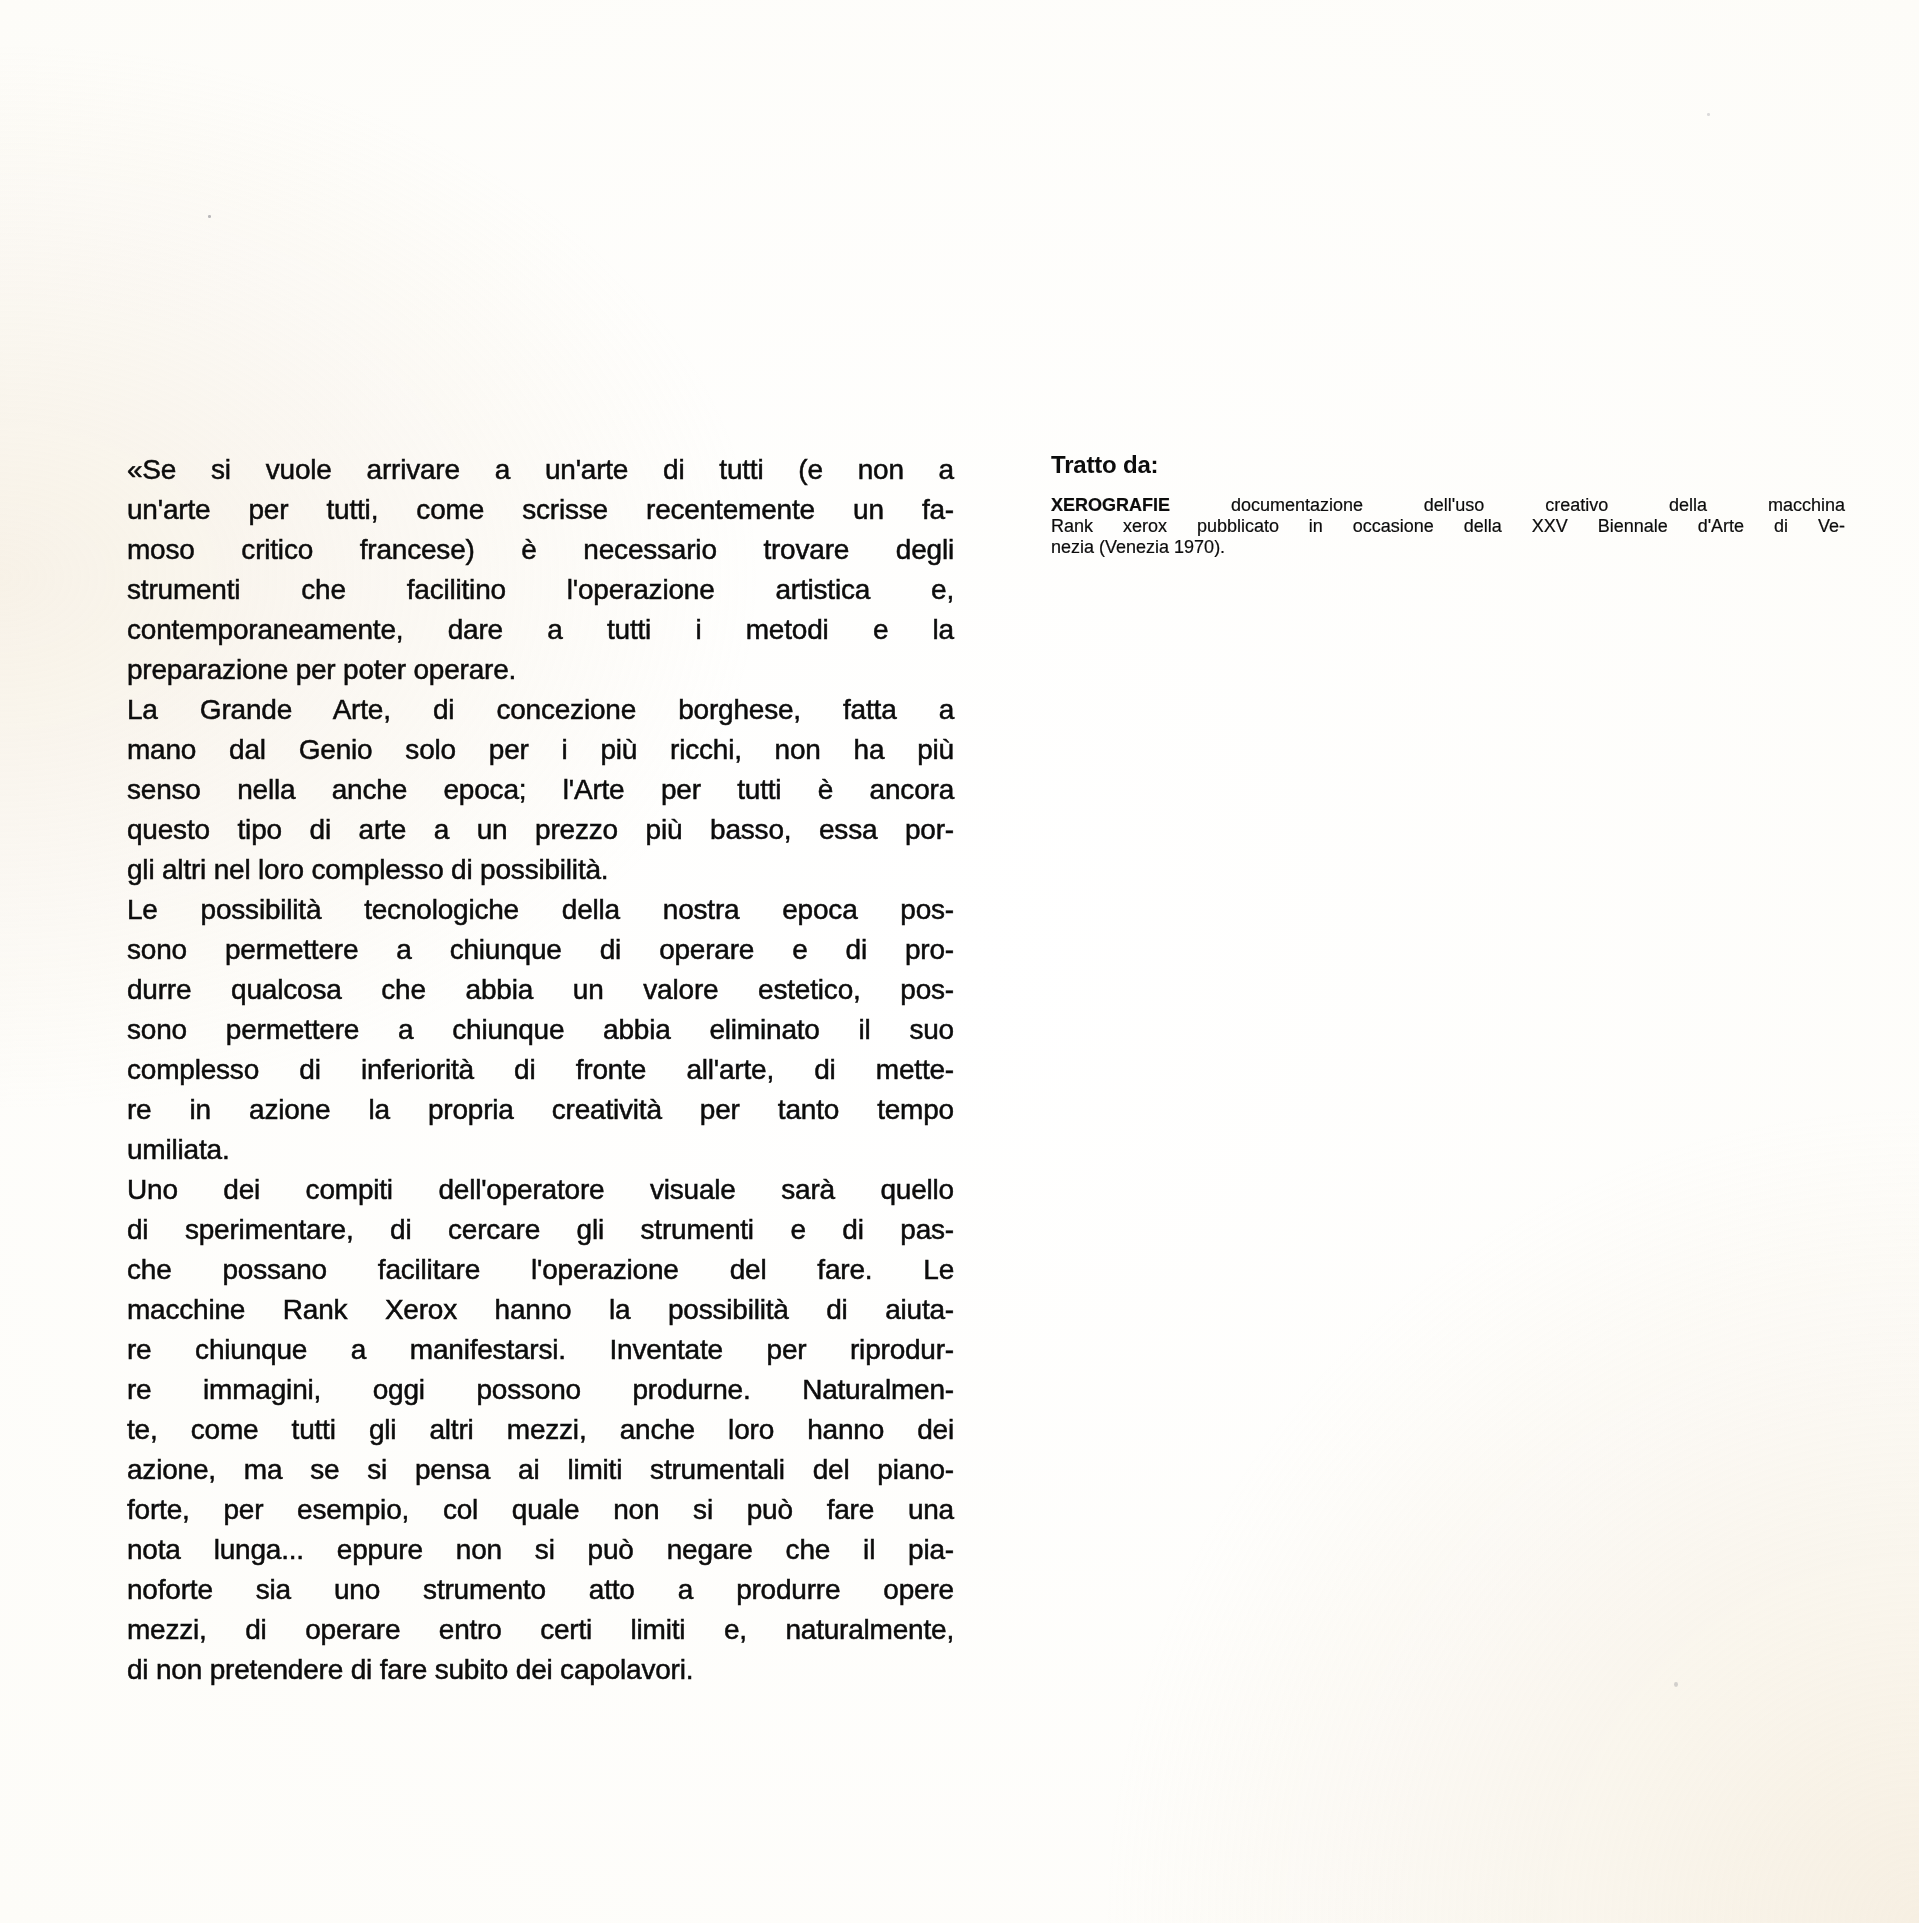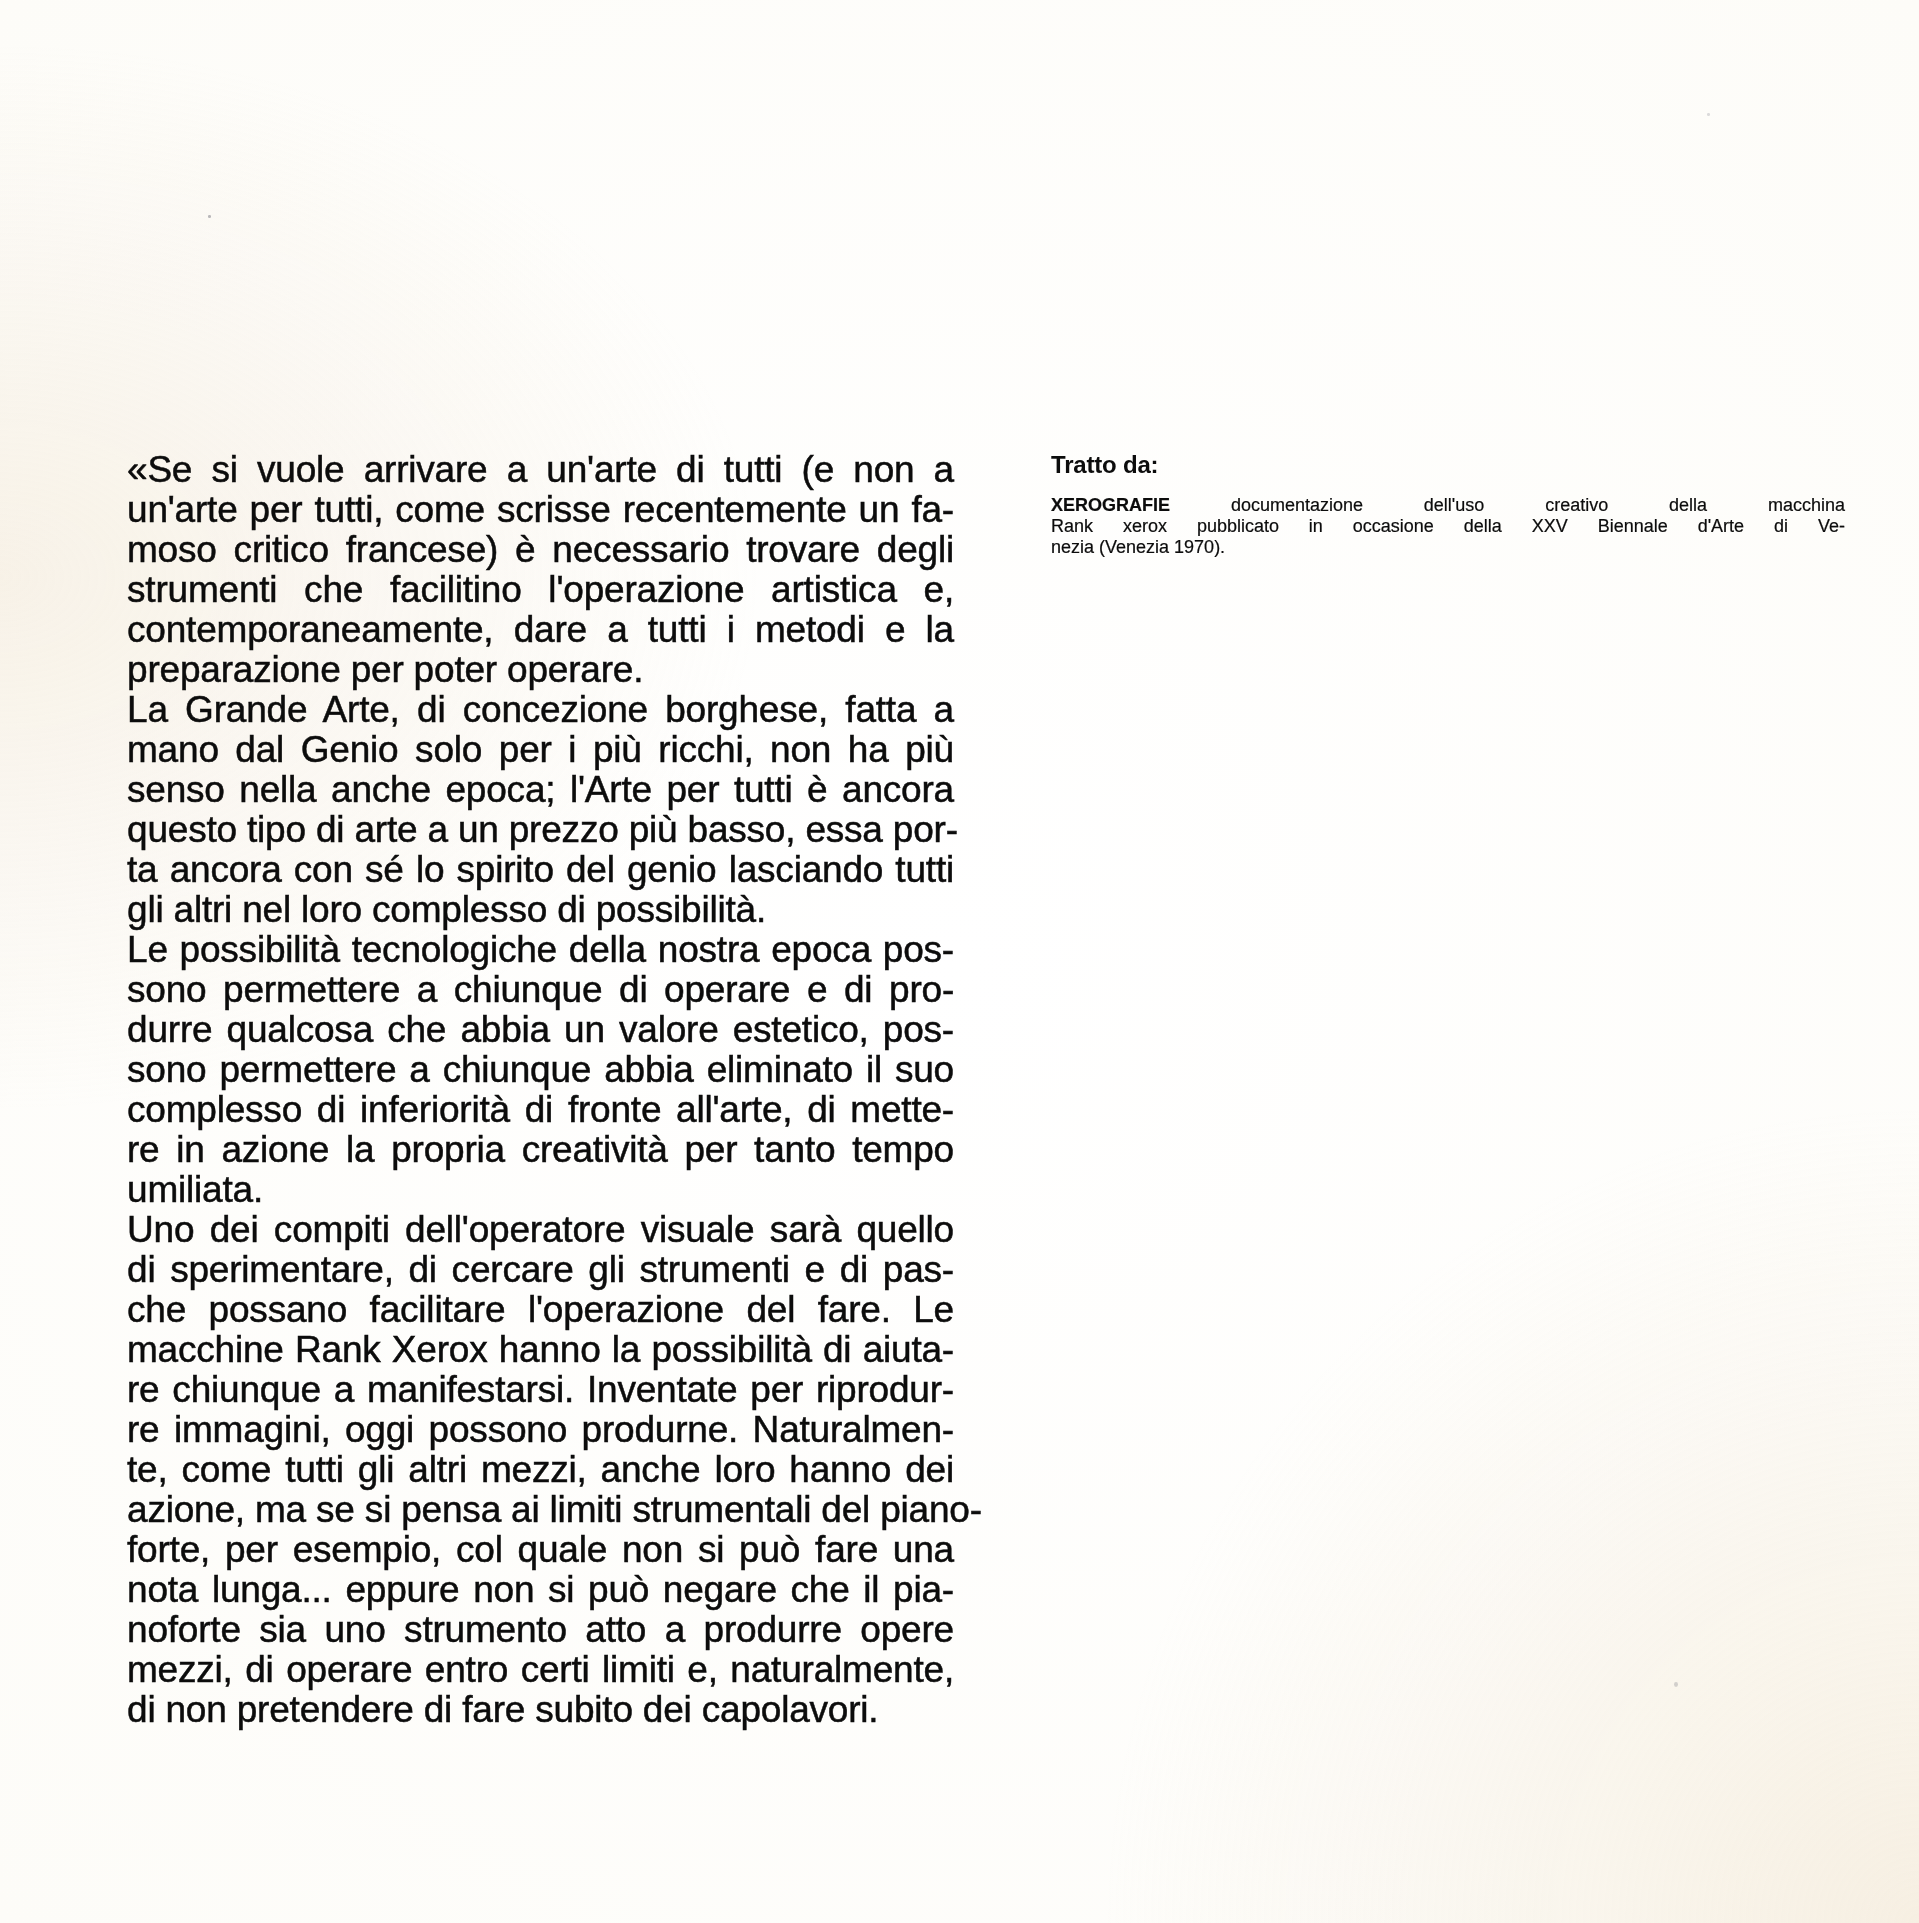"«Se si vuole arrivare a" .body-line { font-size: 37px -> 28px }
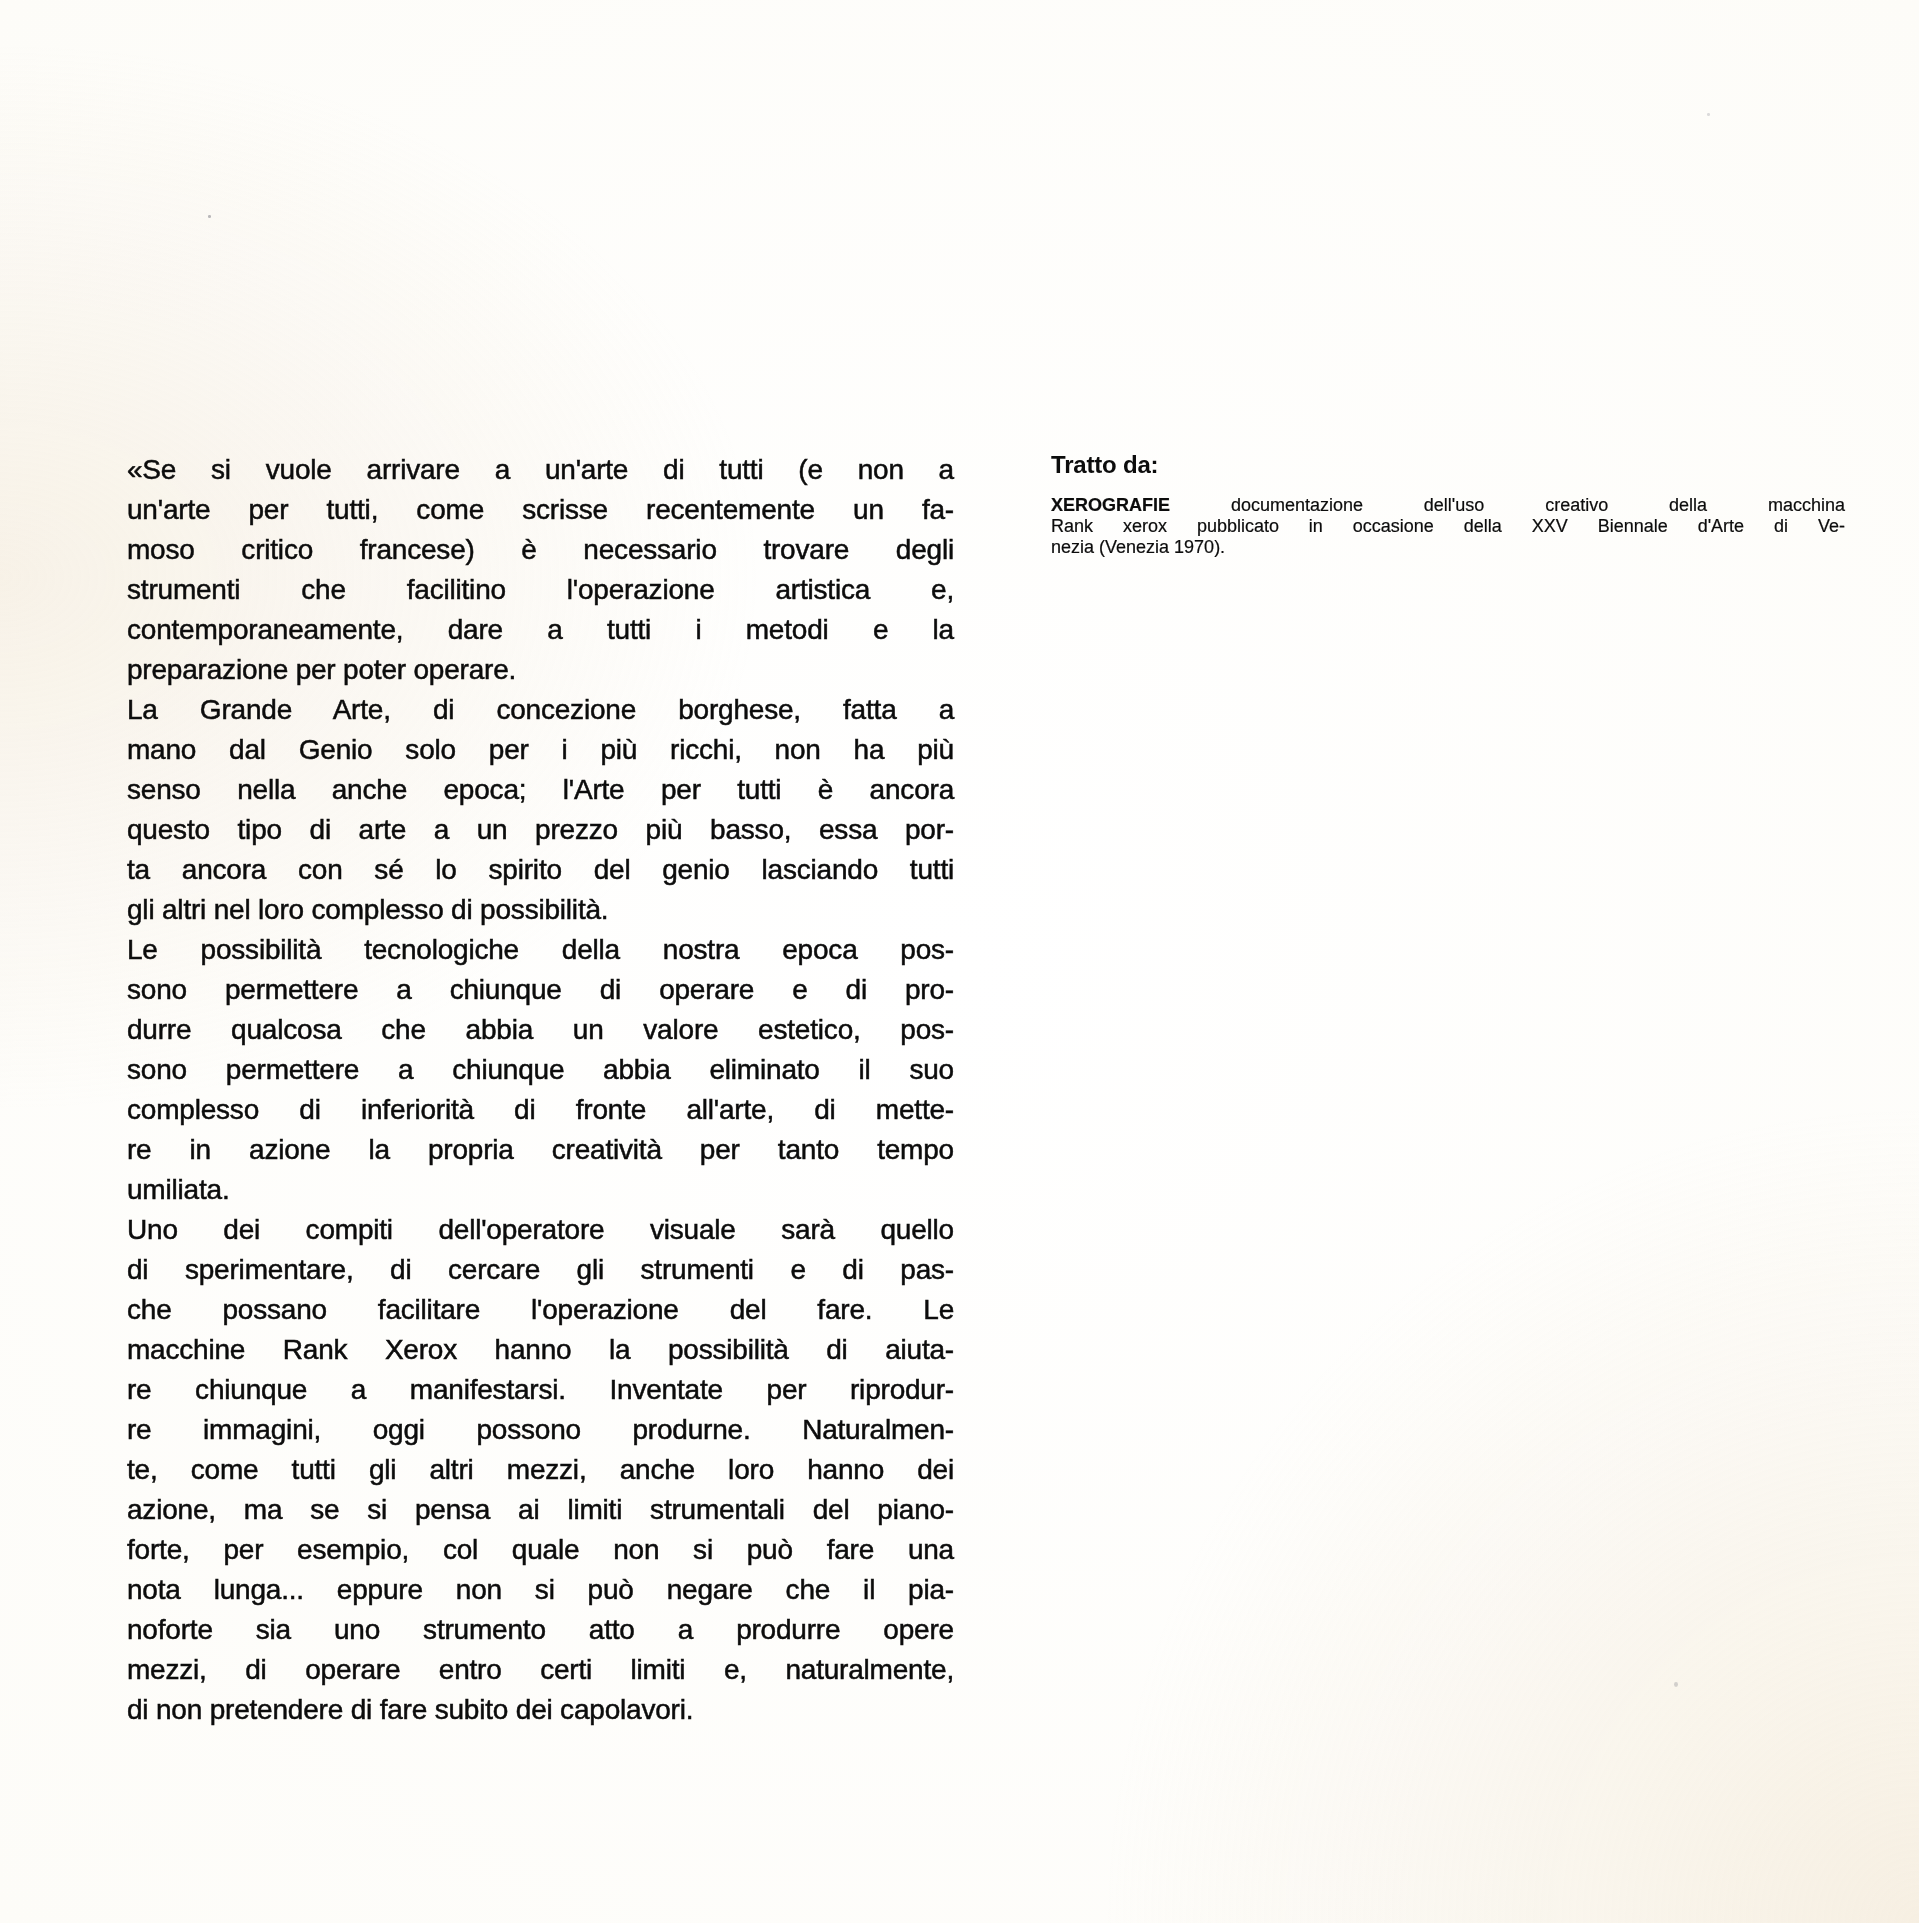"ta ancora con sé lo" span.body-line { html: <span>ta ancora con sé lo spirito del genio lasciando tutti</span> -> none }
